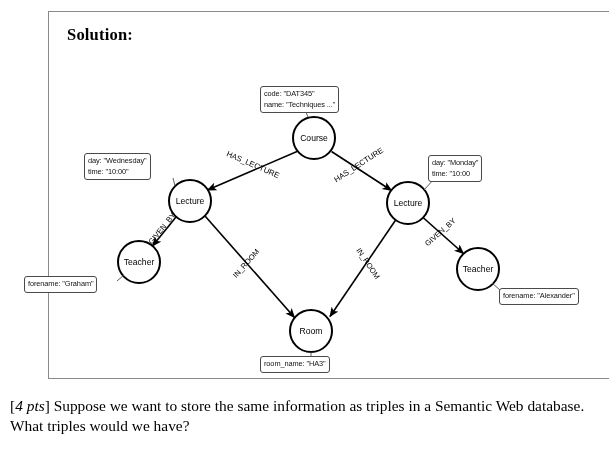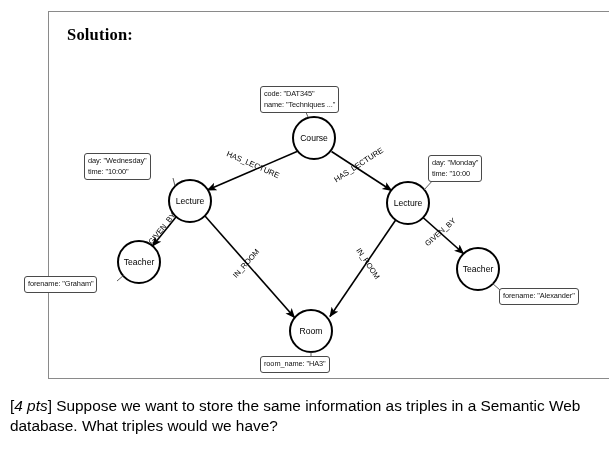"[4 pts] Suppose we want" .question { font-family: Liberation Sans, sans-serif -> Liberation Serif, serif }
